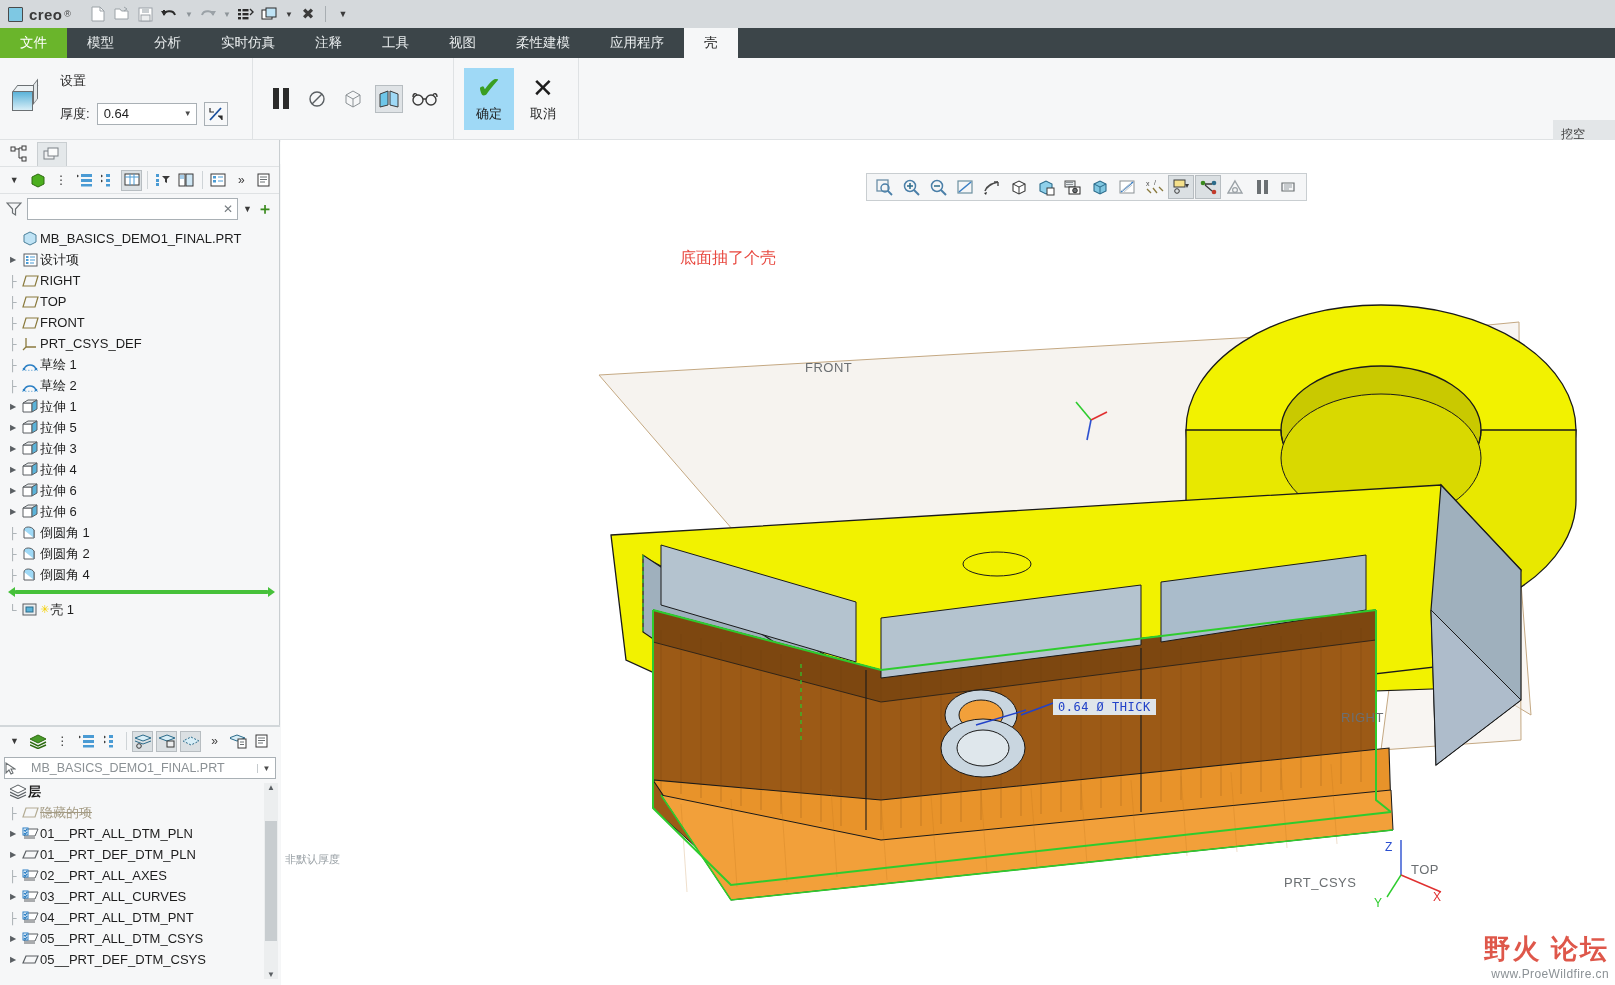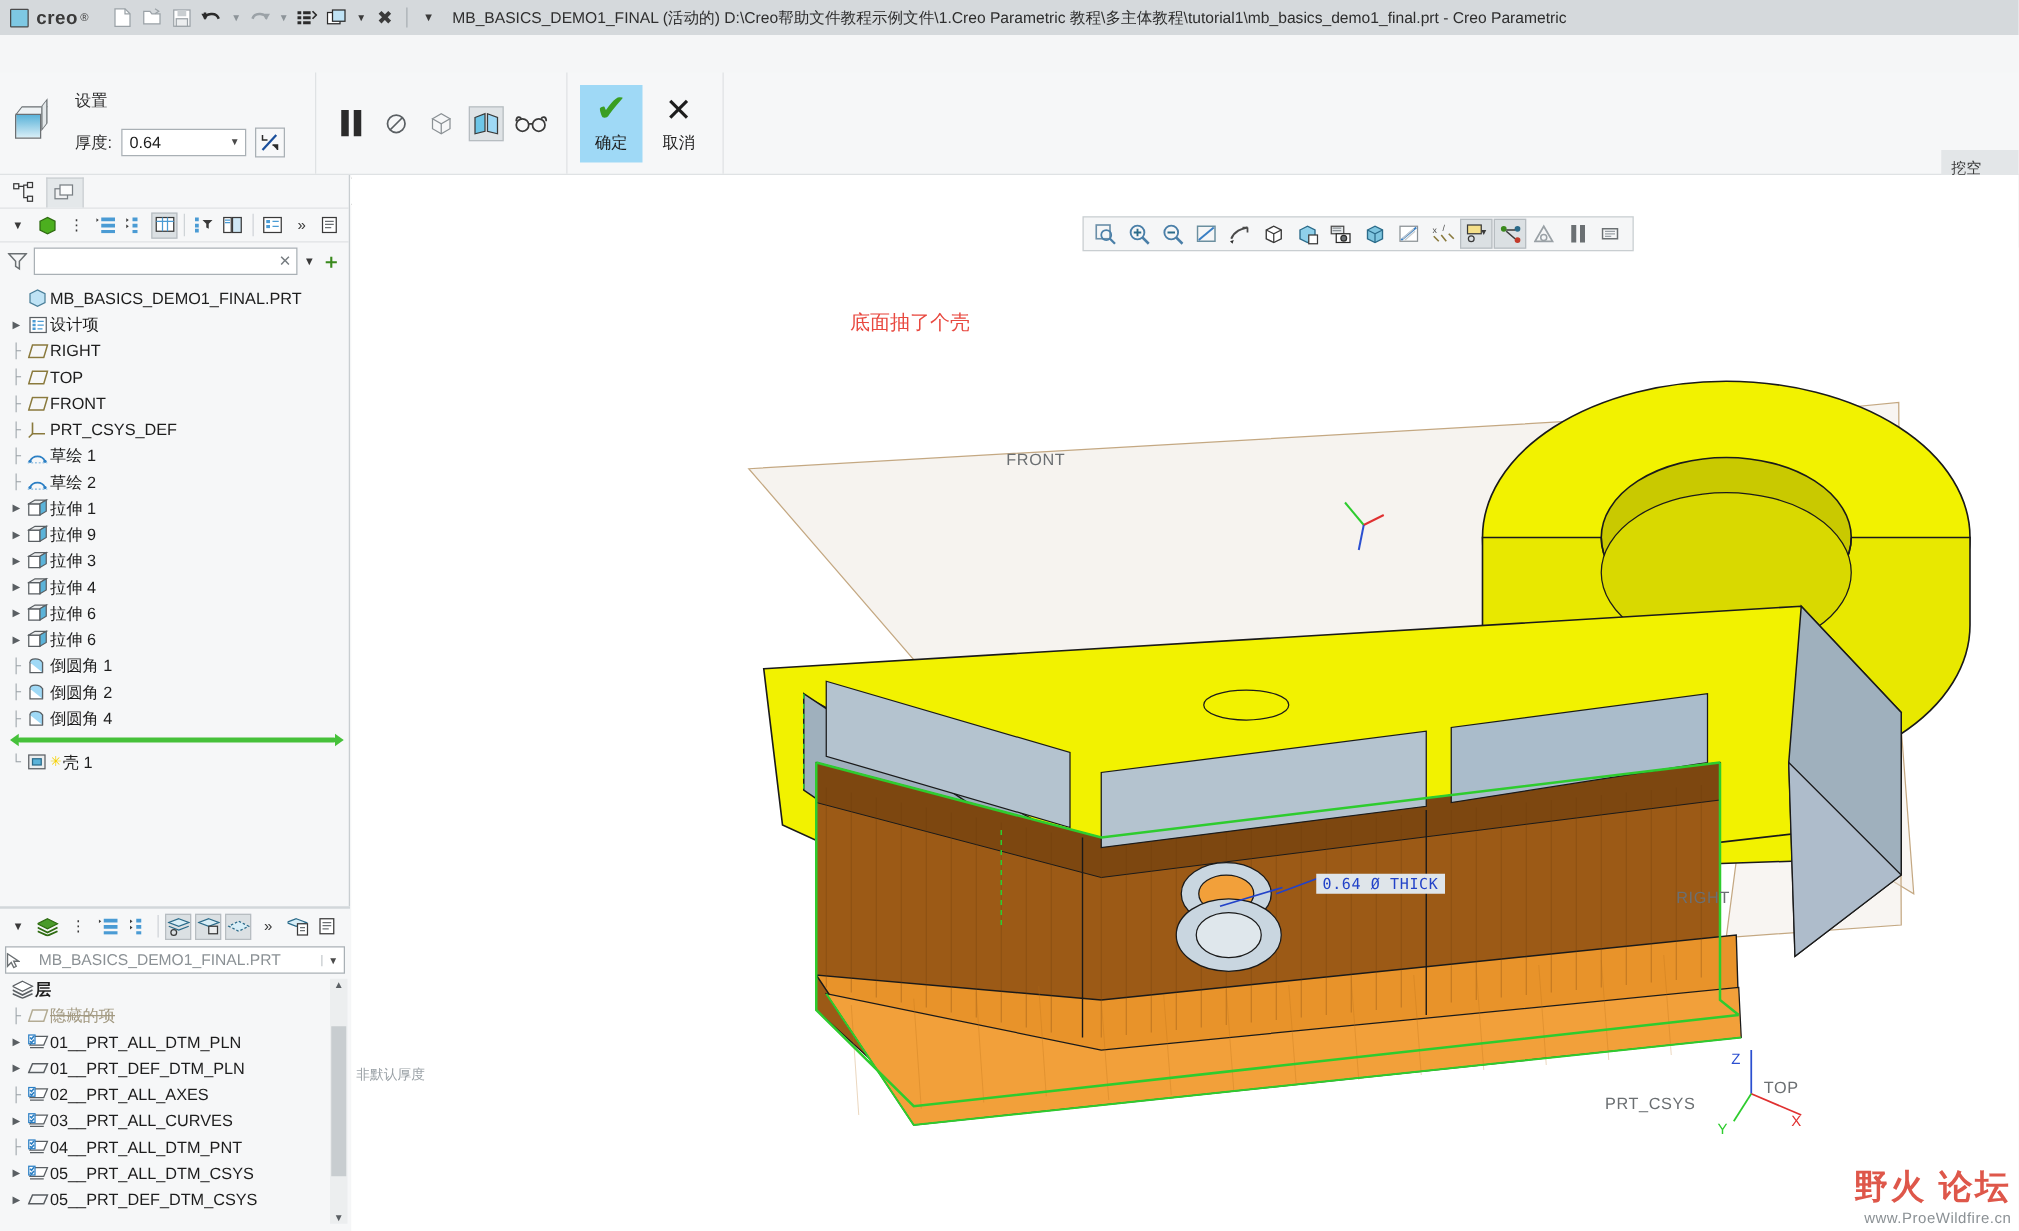"MB_BASICS_DEMO1_FINAL (活动的)" div.title-text { html: <div>MB_BASICS_DEMO1_FINAL (活动的) D:\Creo帮助文件教程示例文件\1.Creo Parametric 教程\多主体教程\tutorial1\mb_basics_demo1_final.prt - Creo Parametric</div> -> none }
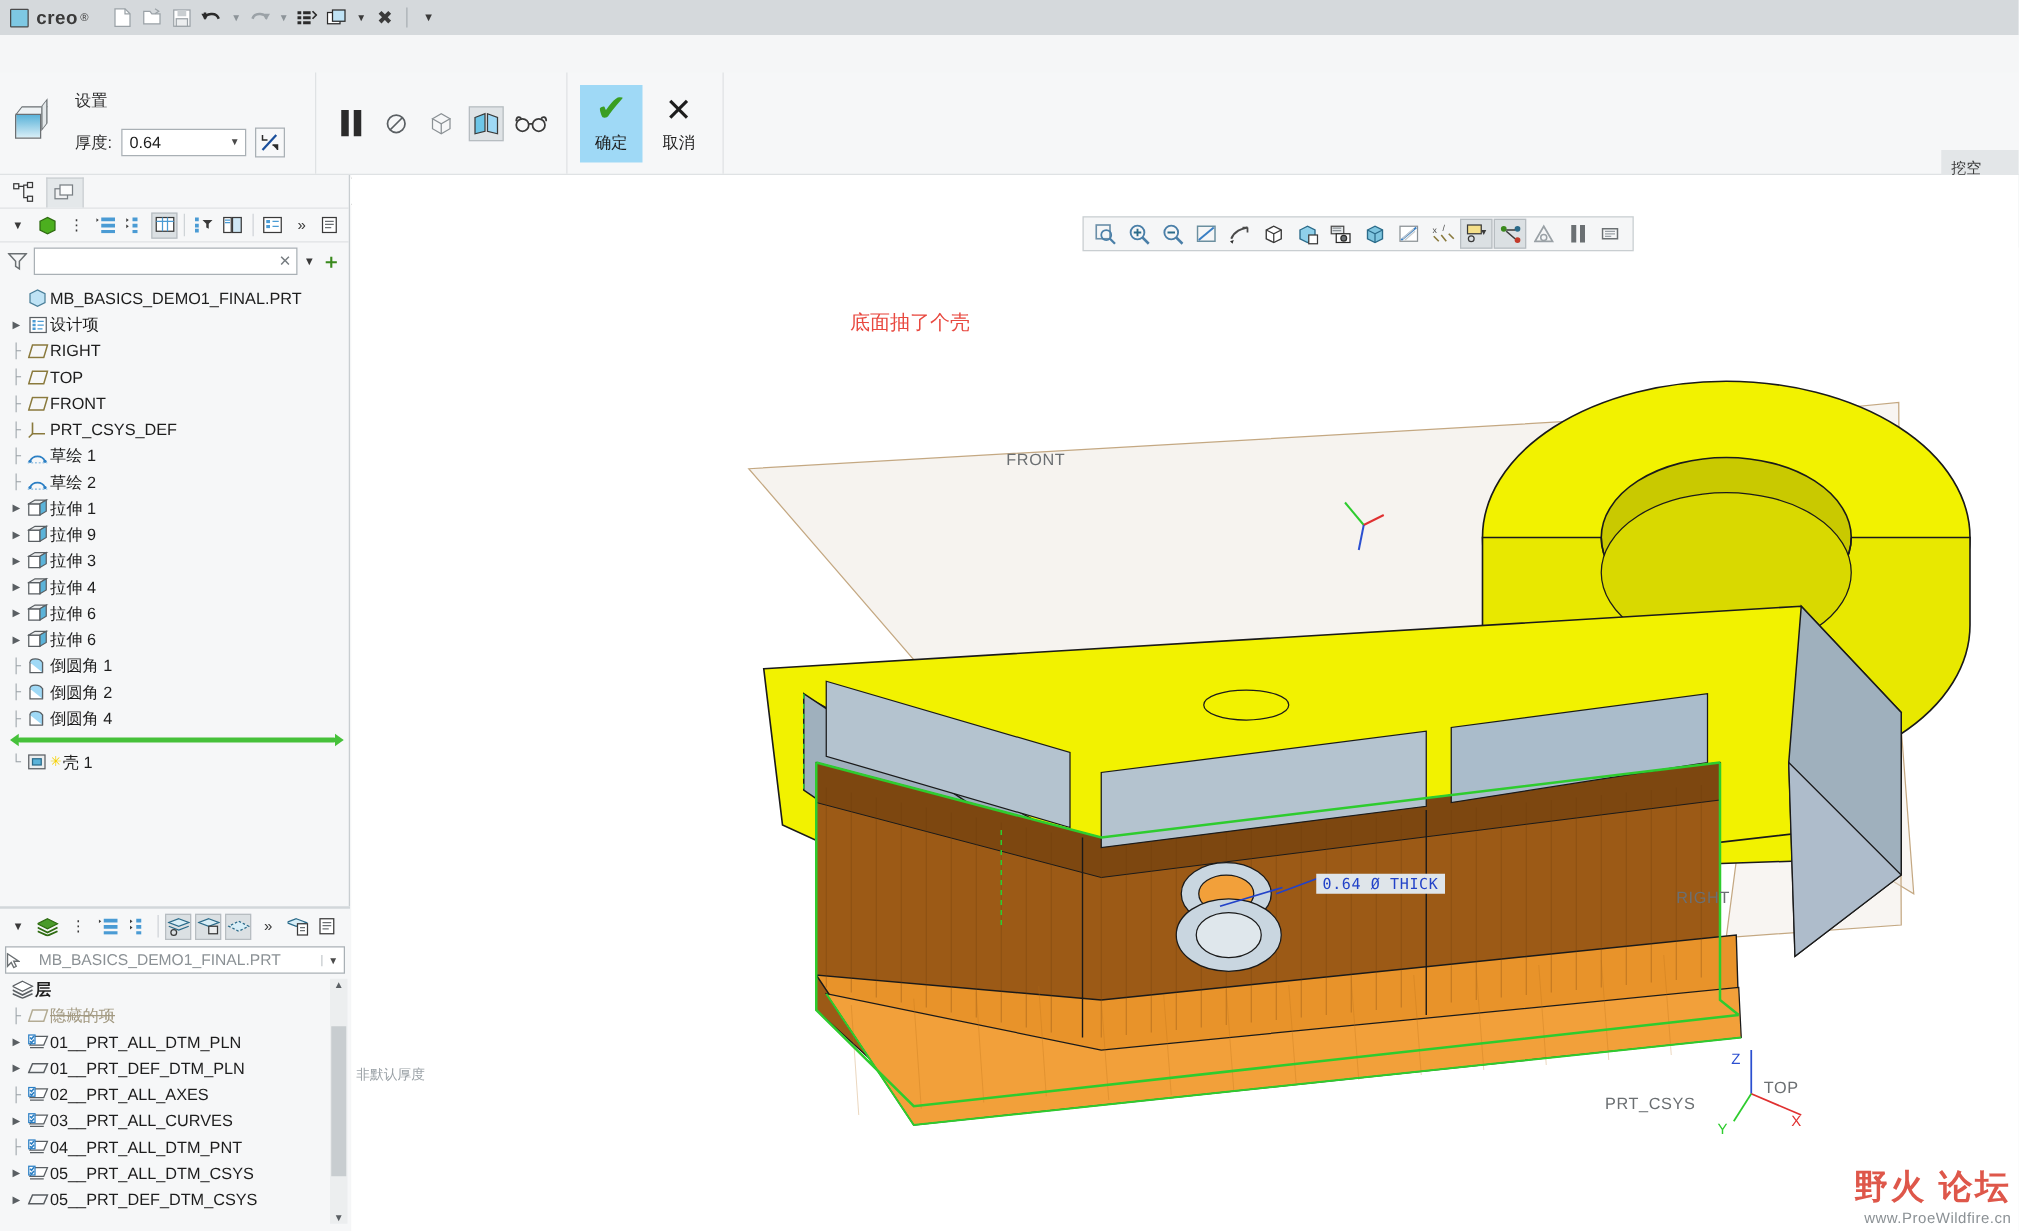"文件" div.ribbon-tabs { html: none -> <div> <div>文件</div> <div>模型</div> <div>分析</div> <div>实时仿真</div> <div>注释</div> <div>工具</div> <div>视图</div> <div>柔性建模</div> <div>应用程序</div> <div>壳</div> </div> }
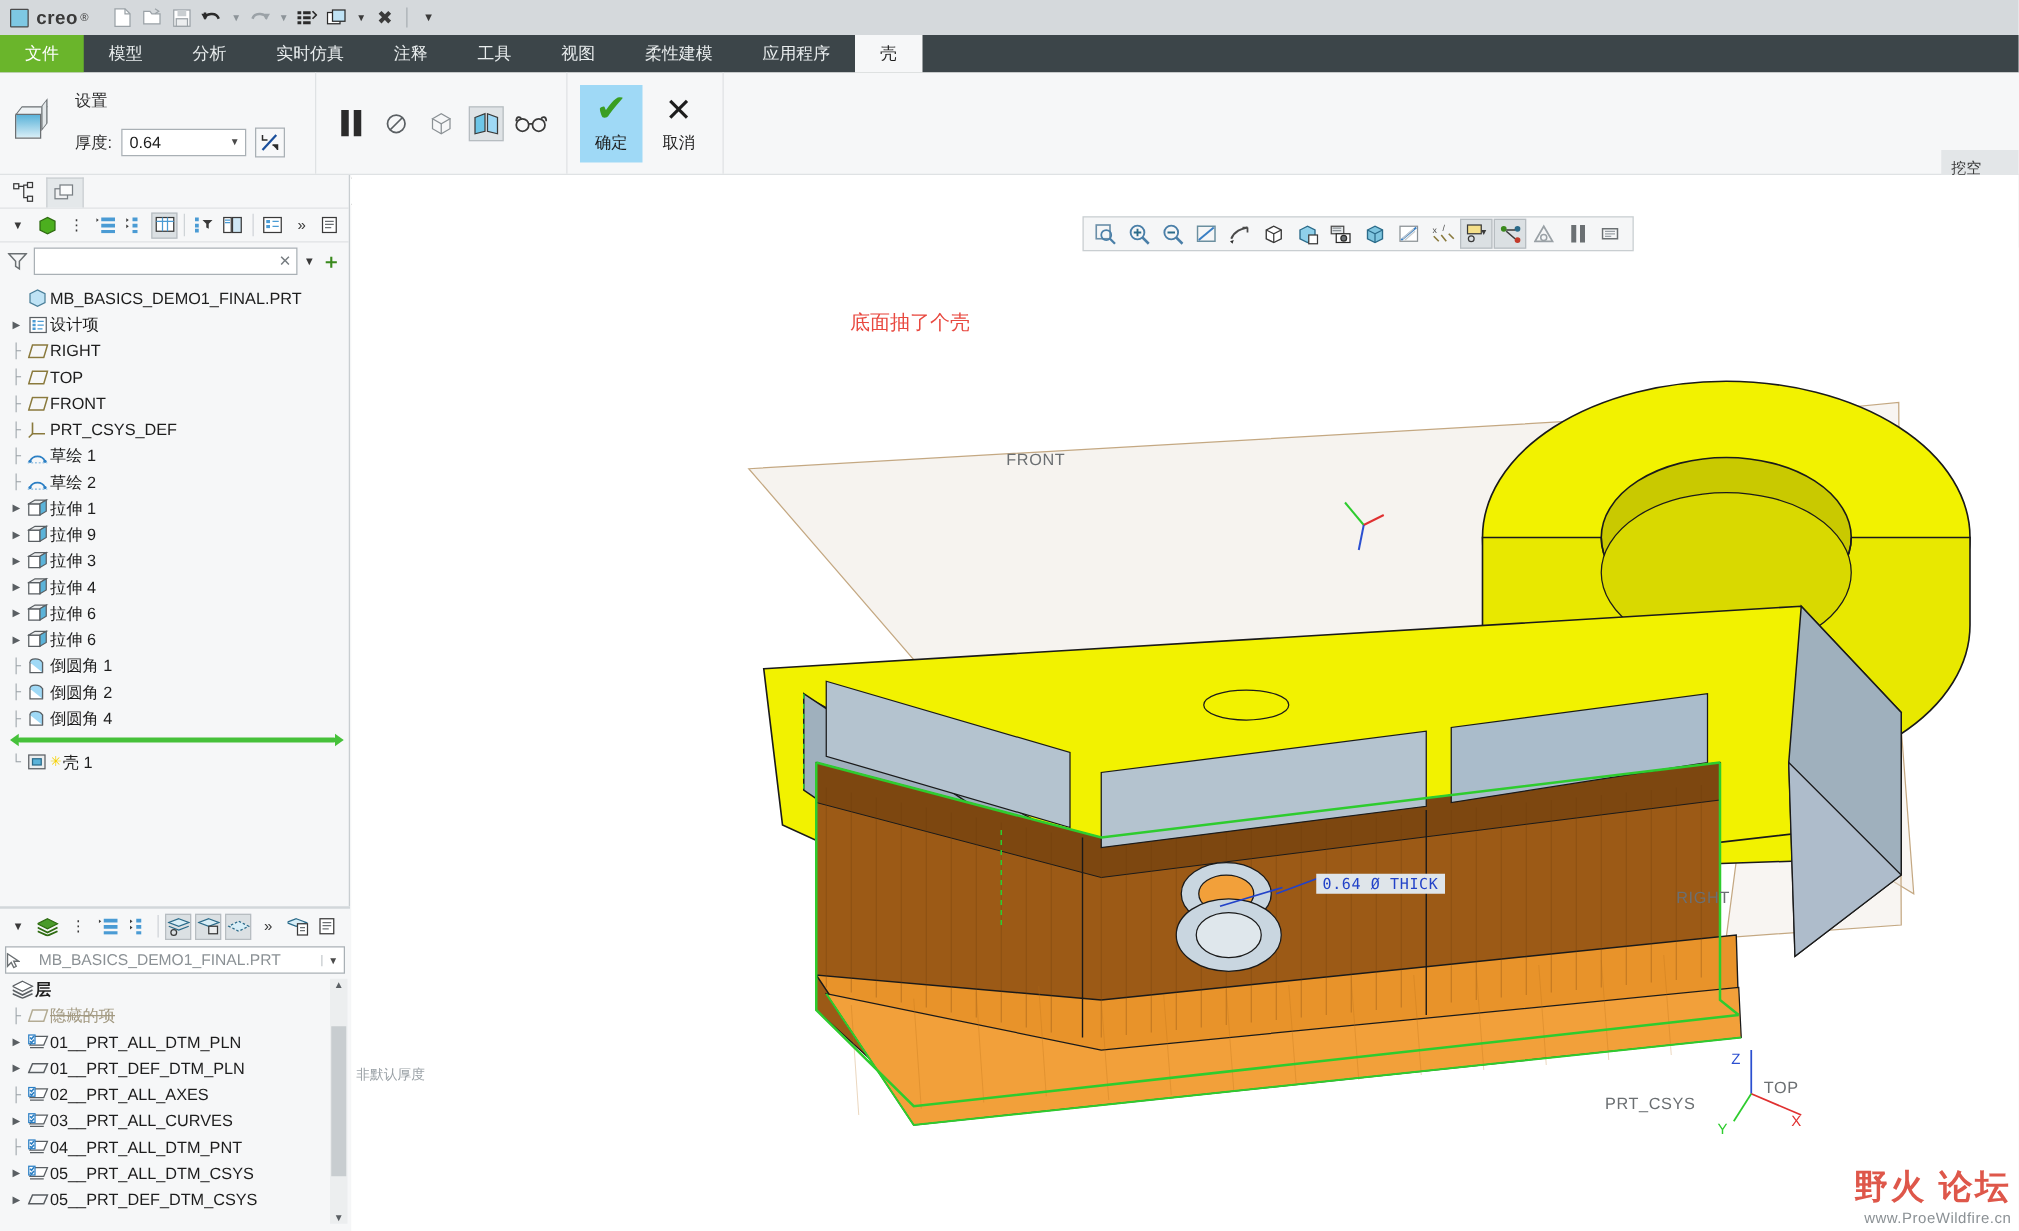"拉伸 9" span { text: 9 -> 5 }
